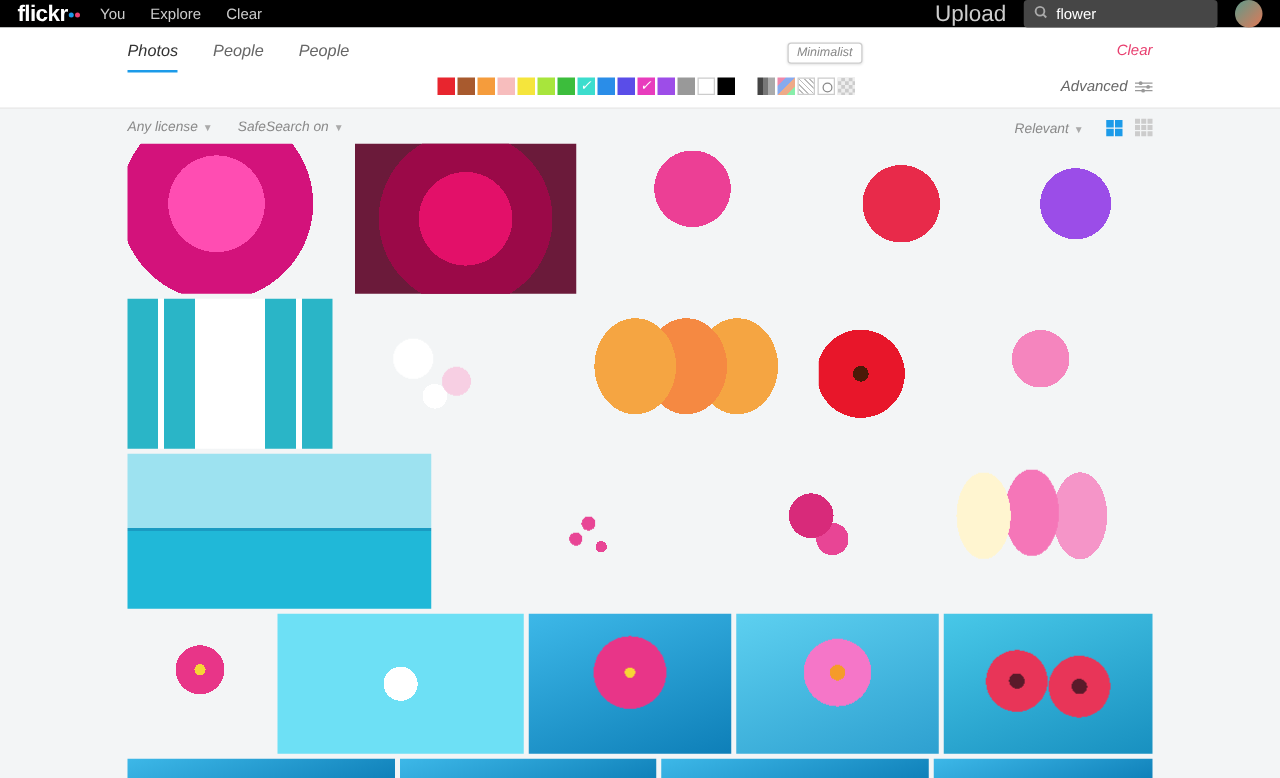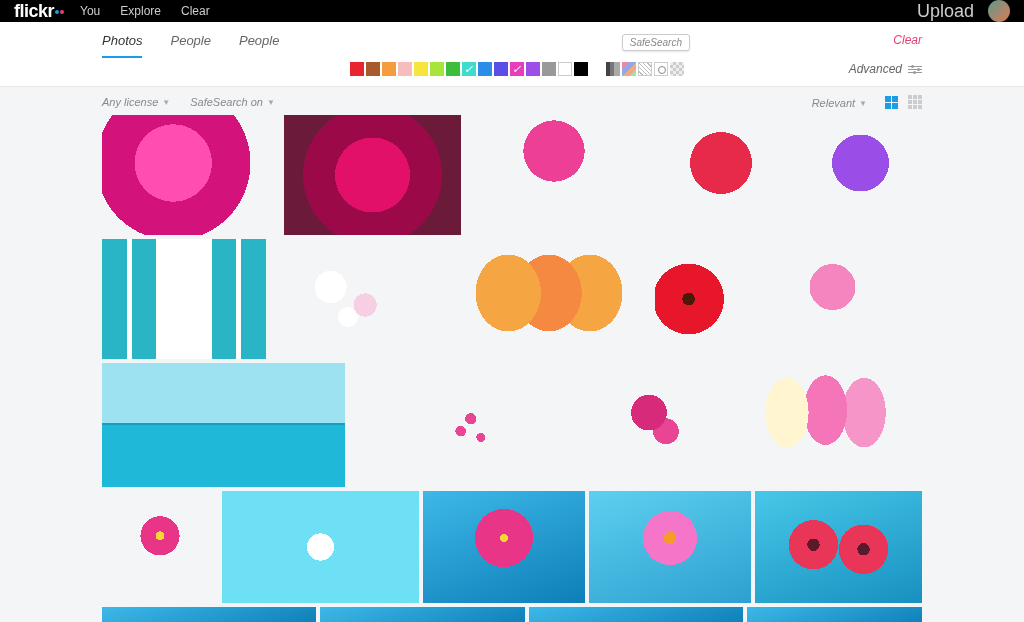"flower" div.searchbox { html: none -> <div> <span> <svg> <circle></circle> <line></line> </svg> </span> <input> </div> }
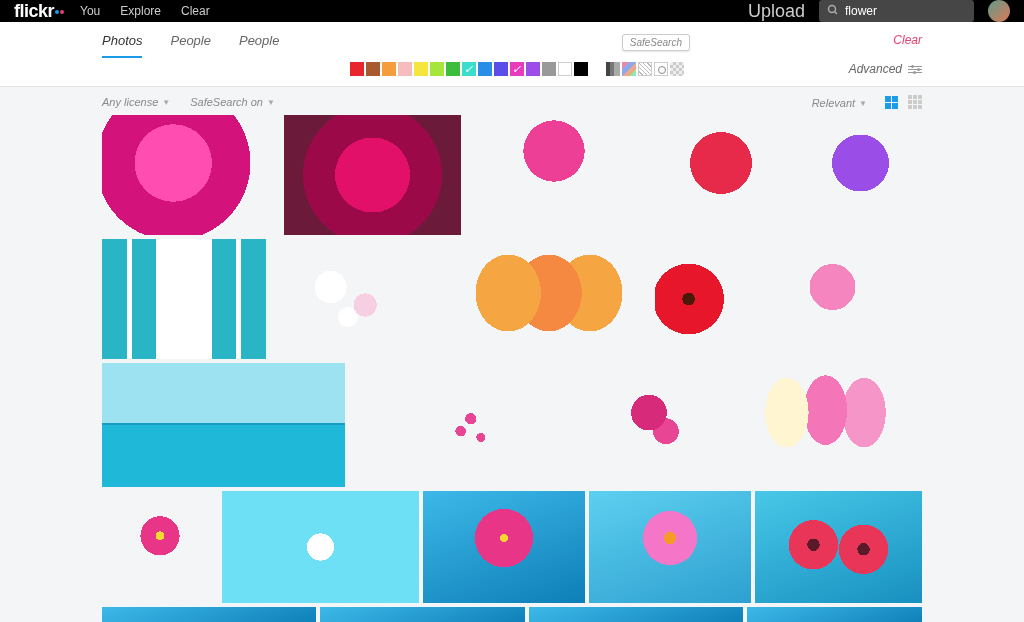"SafeSearch" div.tooltip { text: SafeSearch -> Minimalist }
